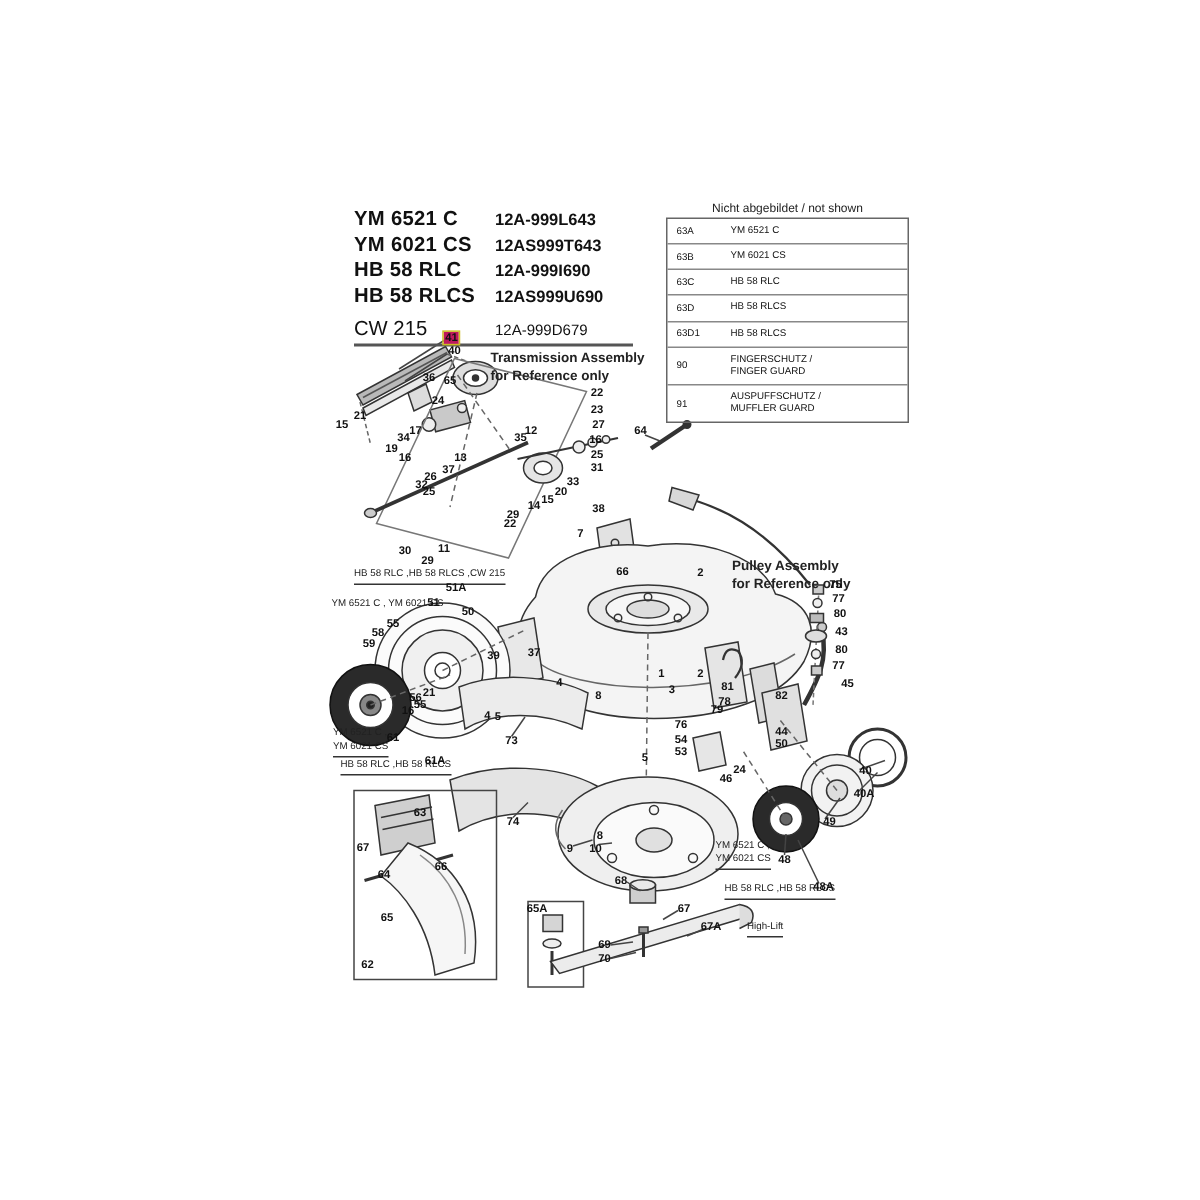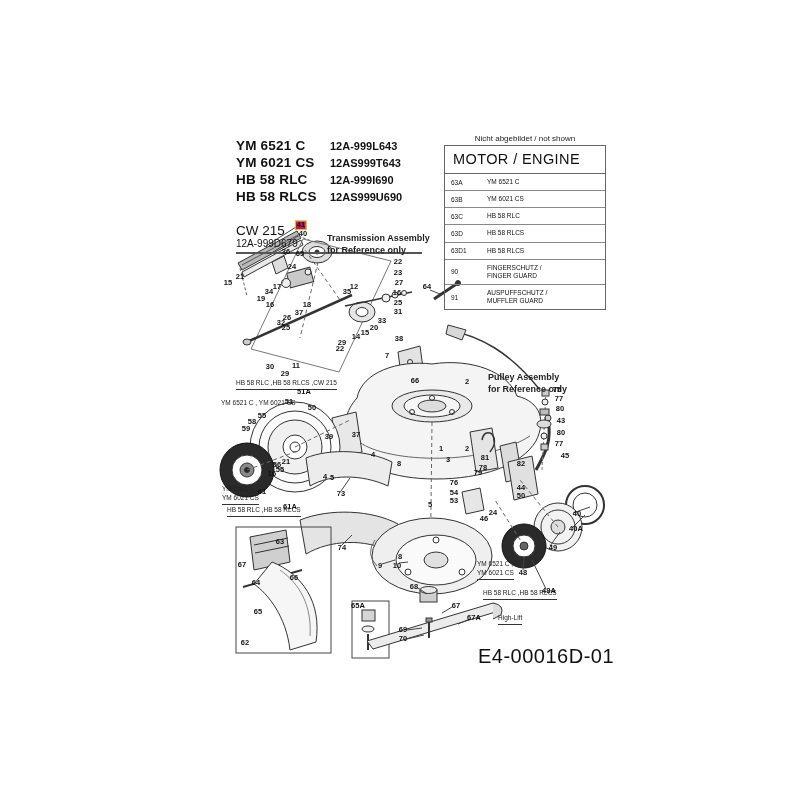"MOTOR / ENGINE" div.thead { html: <div>MOTOR / ENGINE</div> -> none }
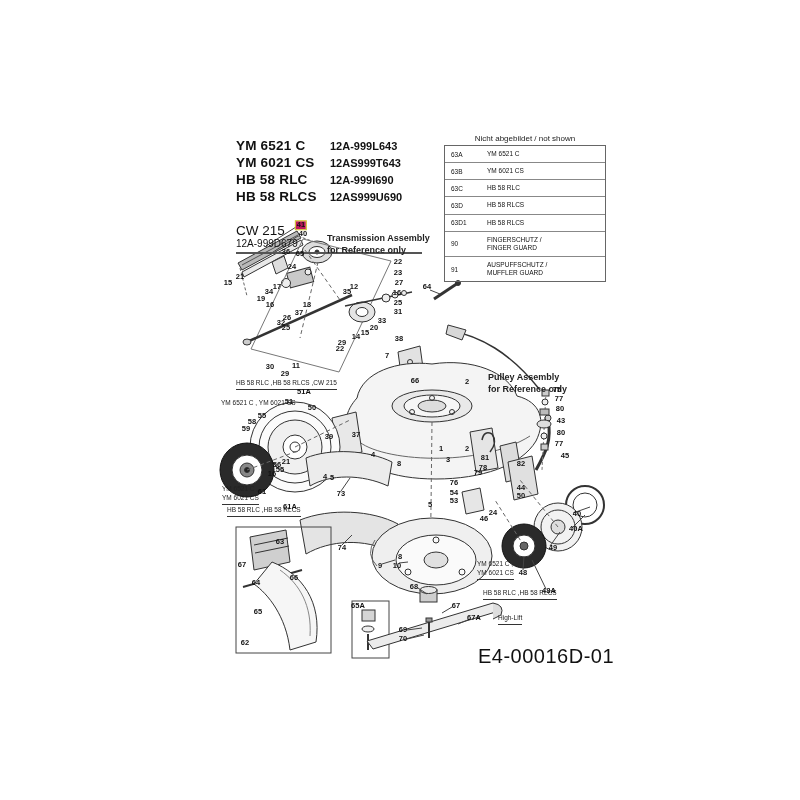"CW 215" .cwrow { flex-direction: column -> none; margin-top: 17px -> 5px }
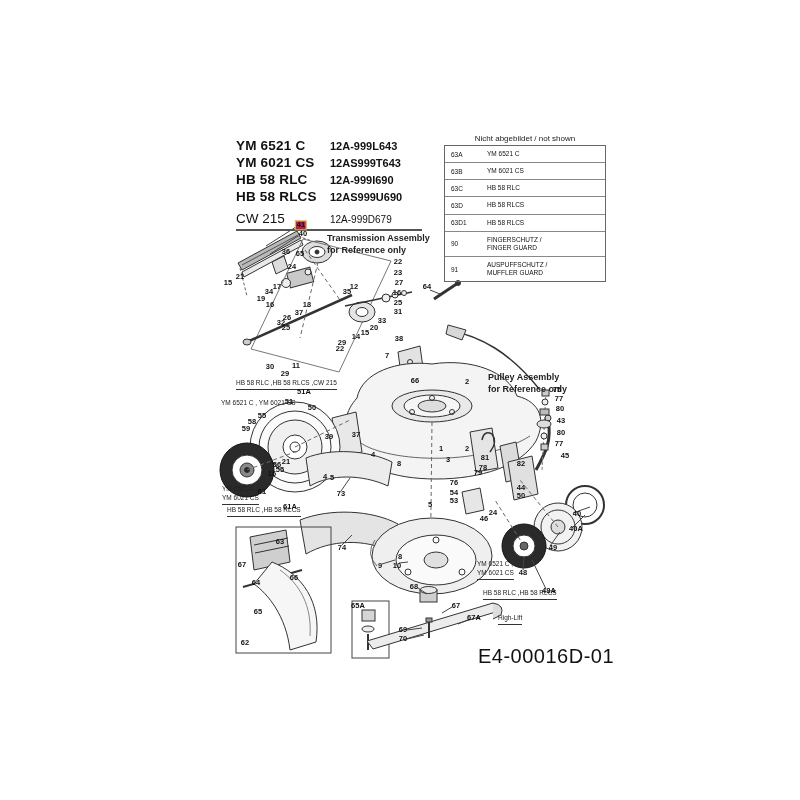"E4-00016D-01" div.drawnum { html: <div>E4-00016D-01</div> -> none }
